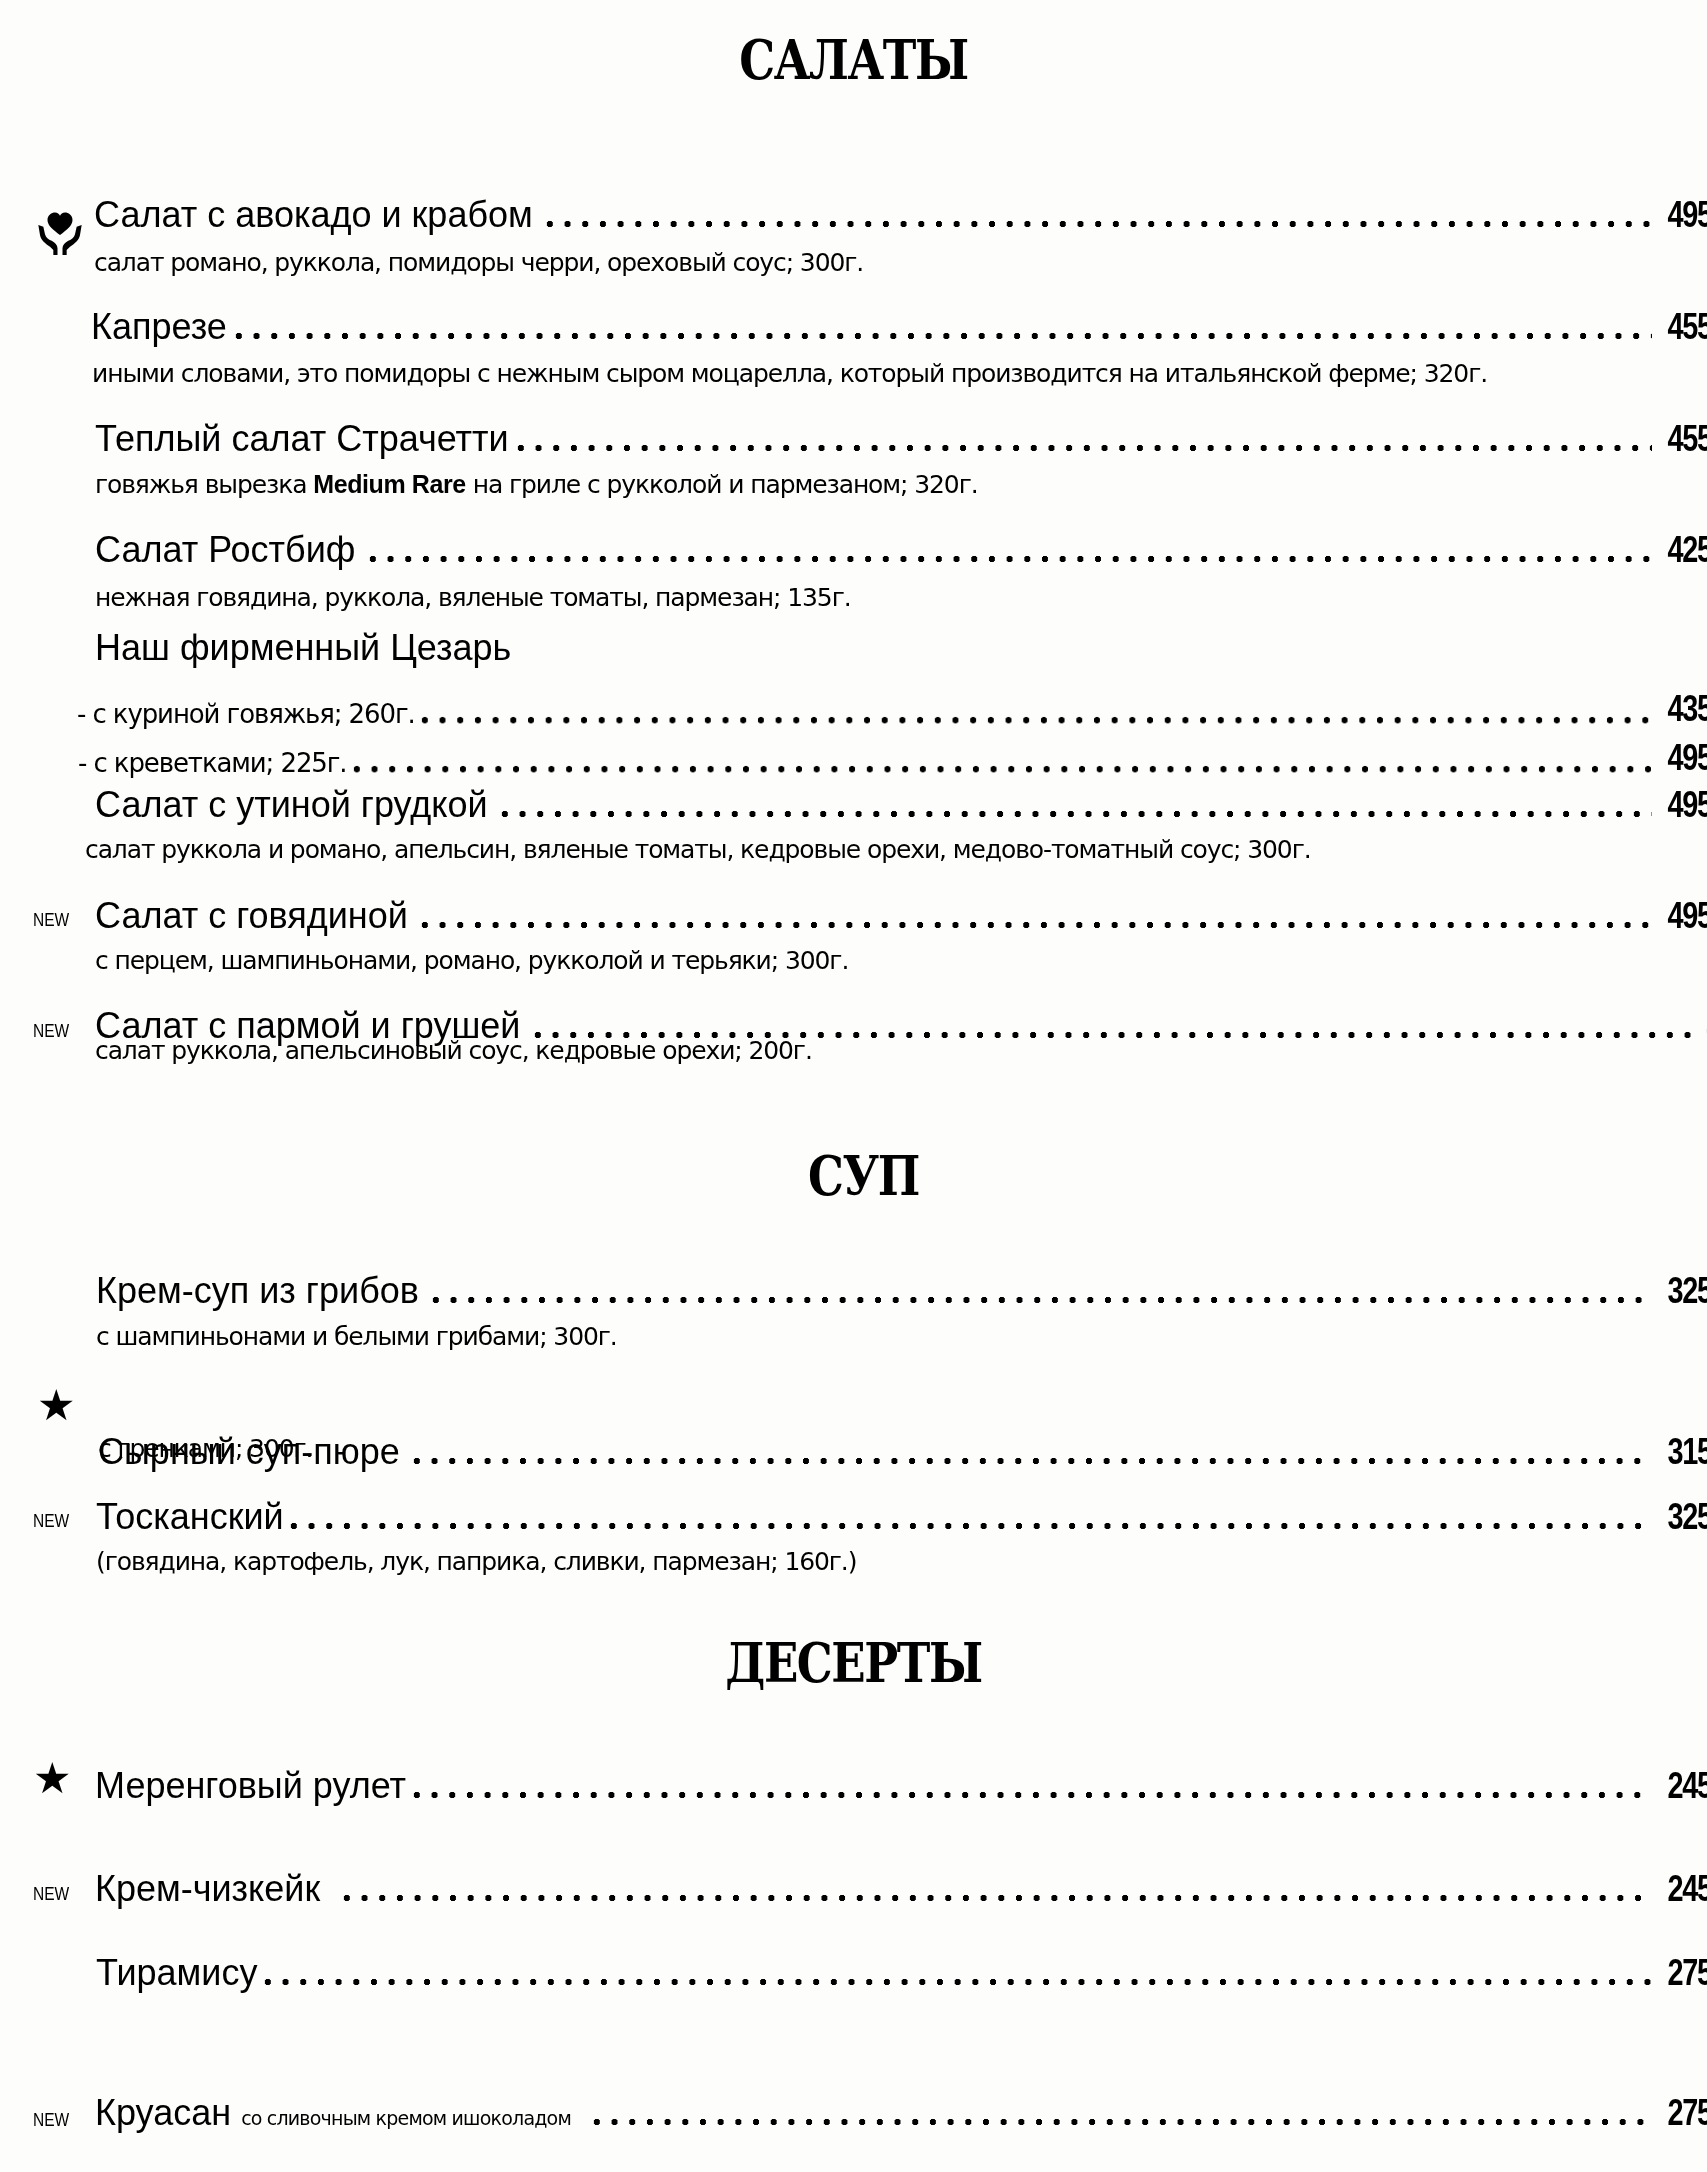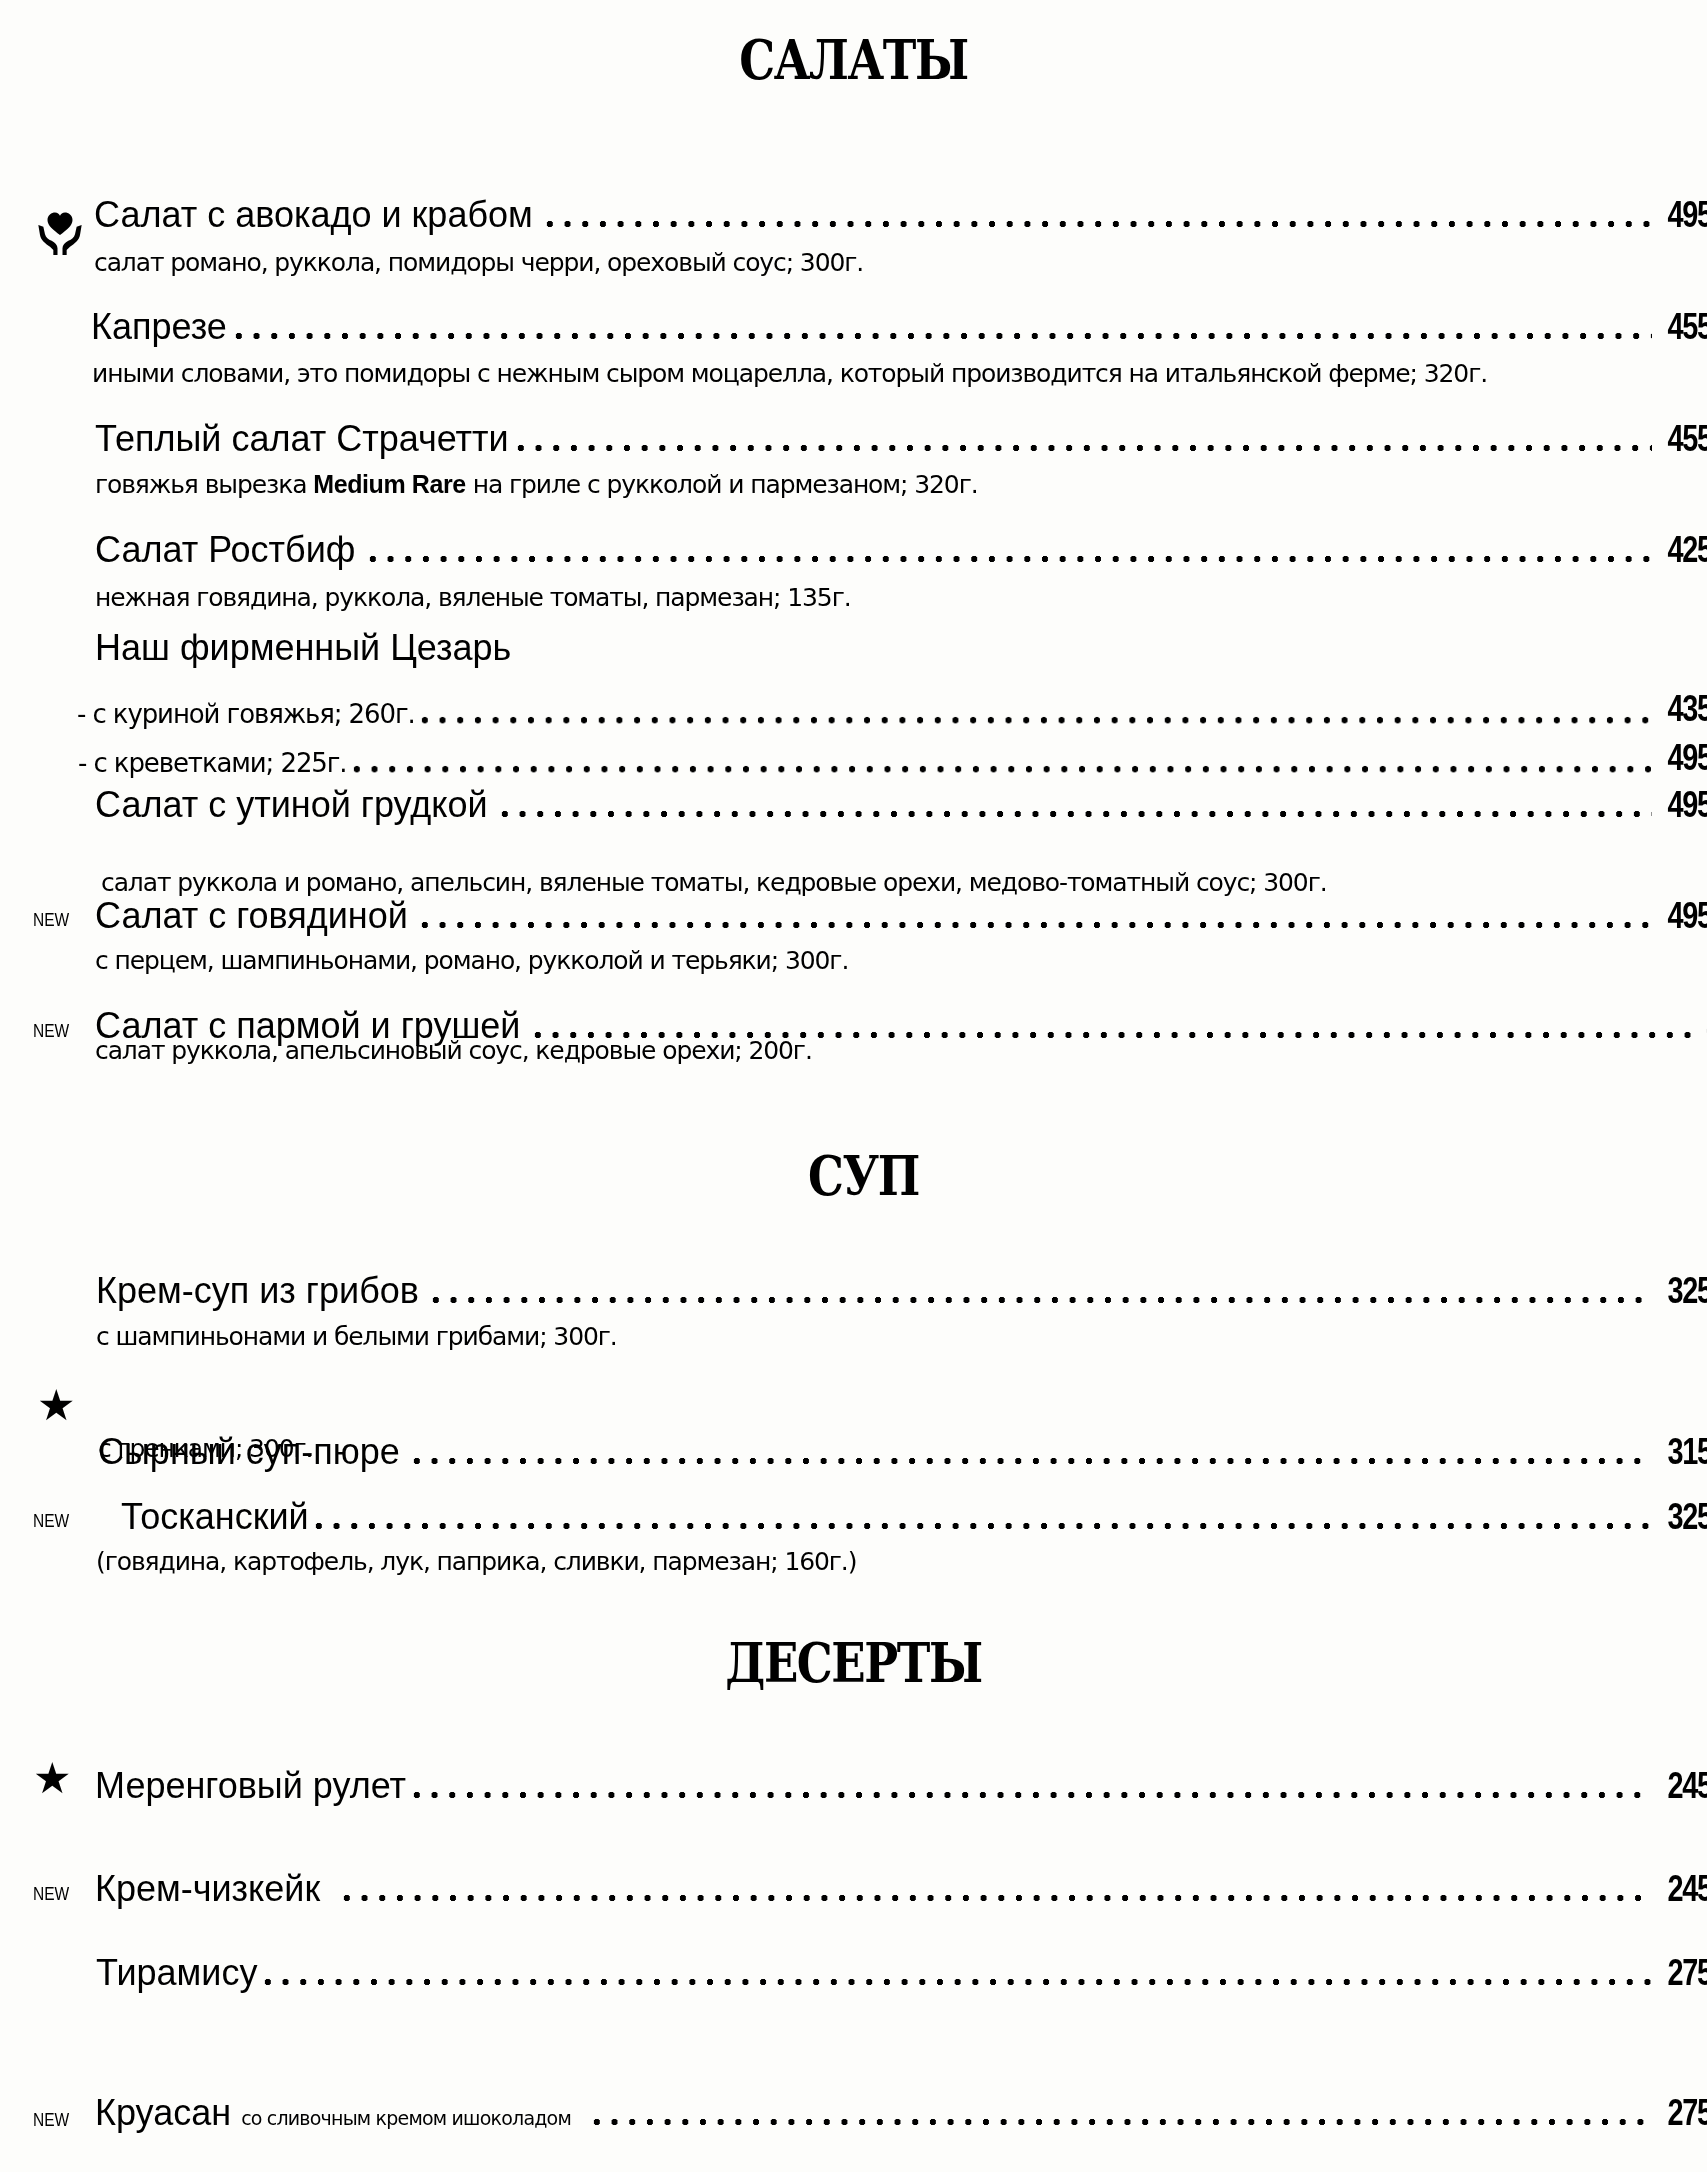"салат руккола и романо, апельсин," div.desc { left: 101px -> 85px; margin-top: 33px -> none }
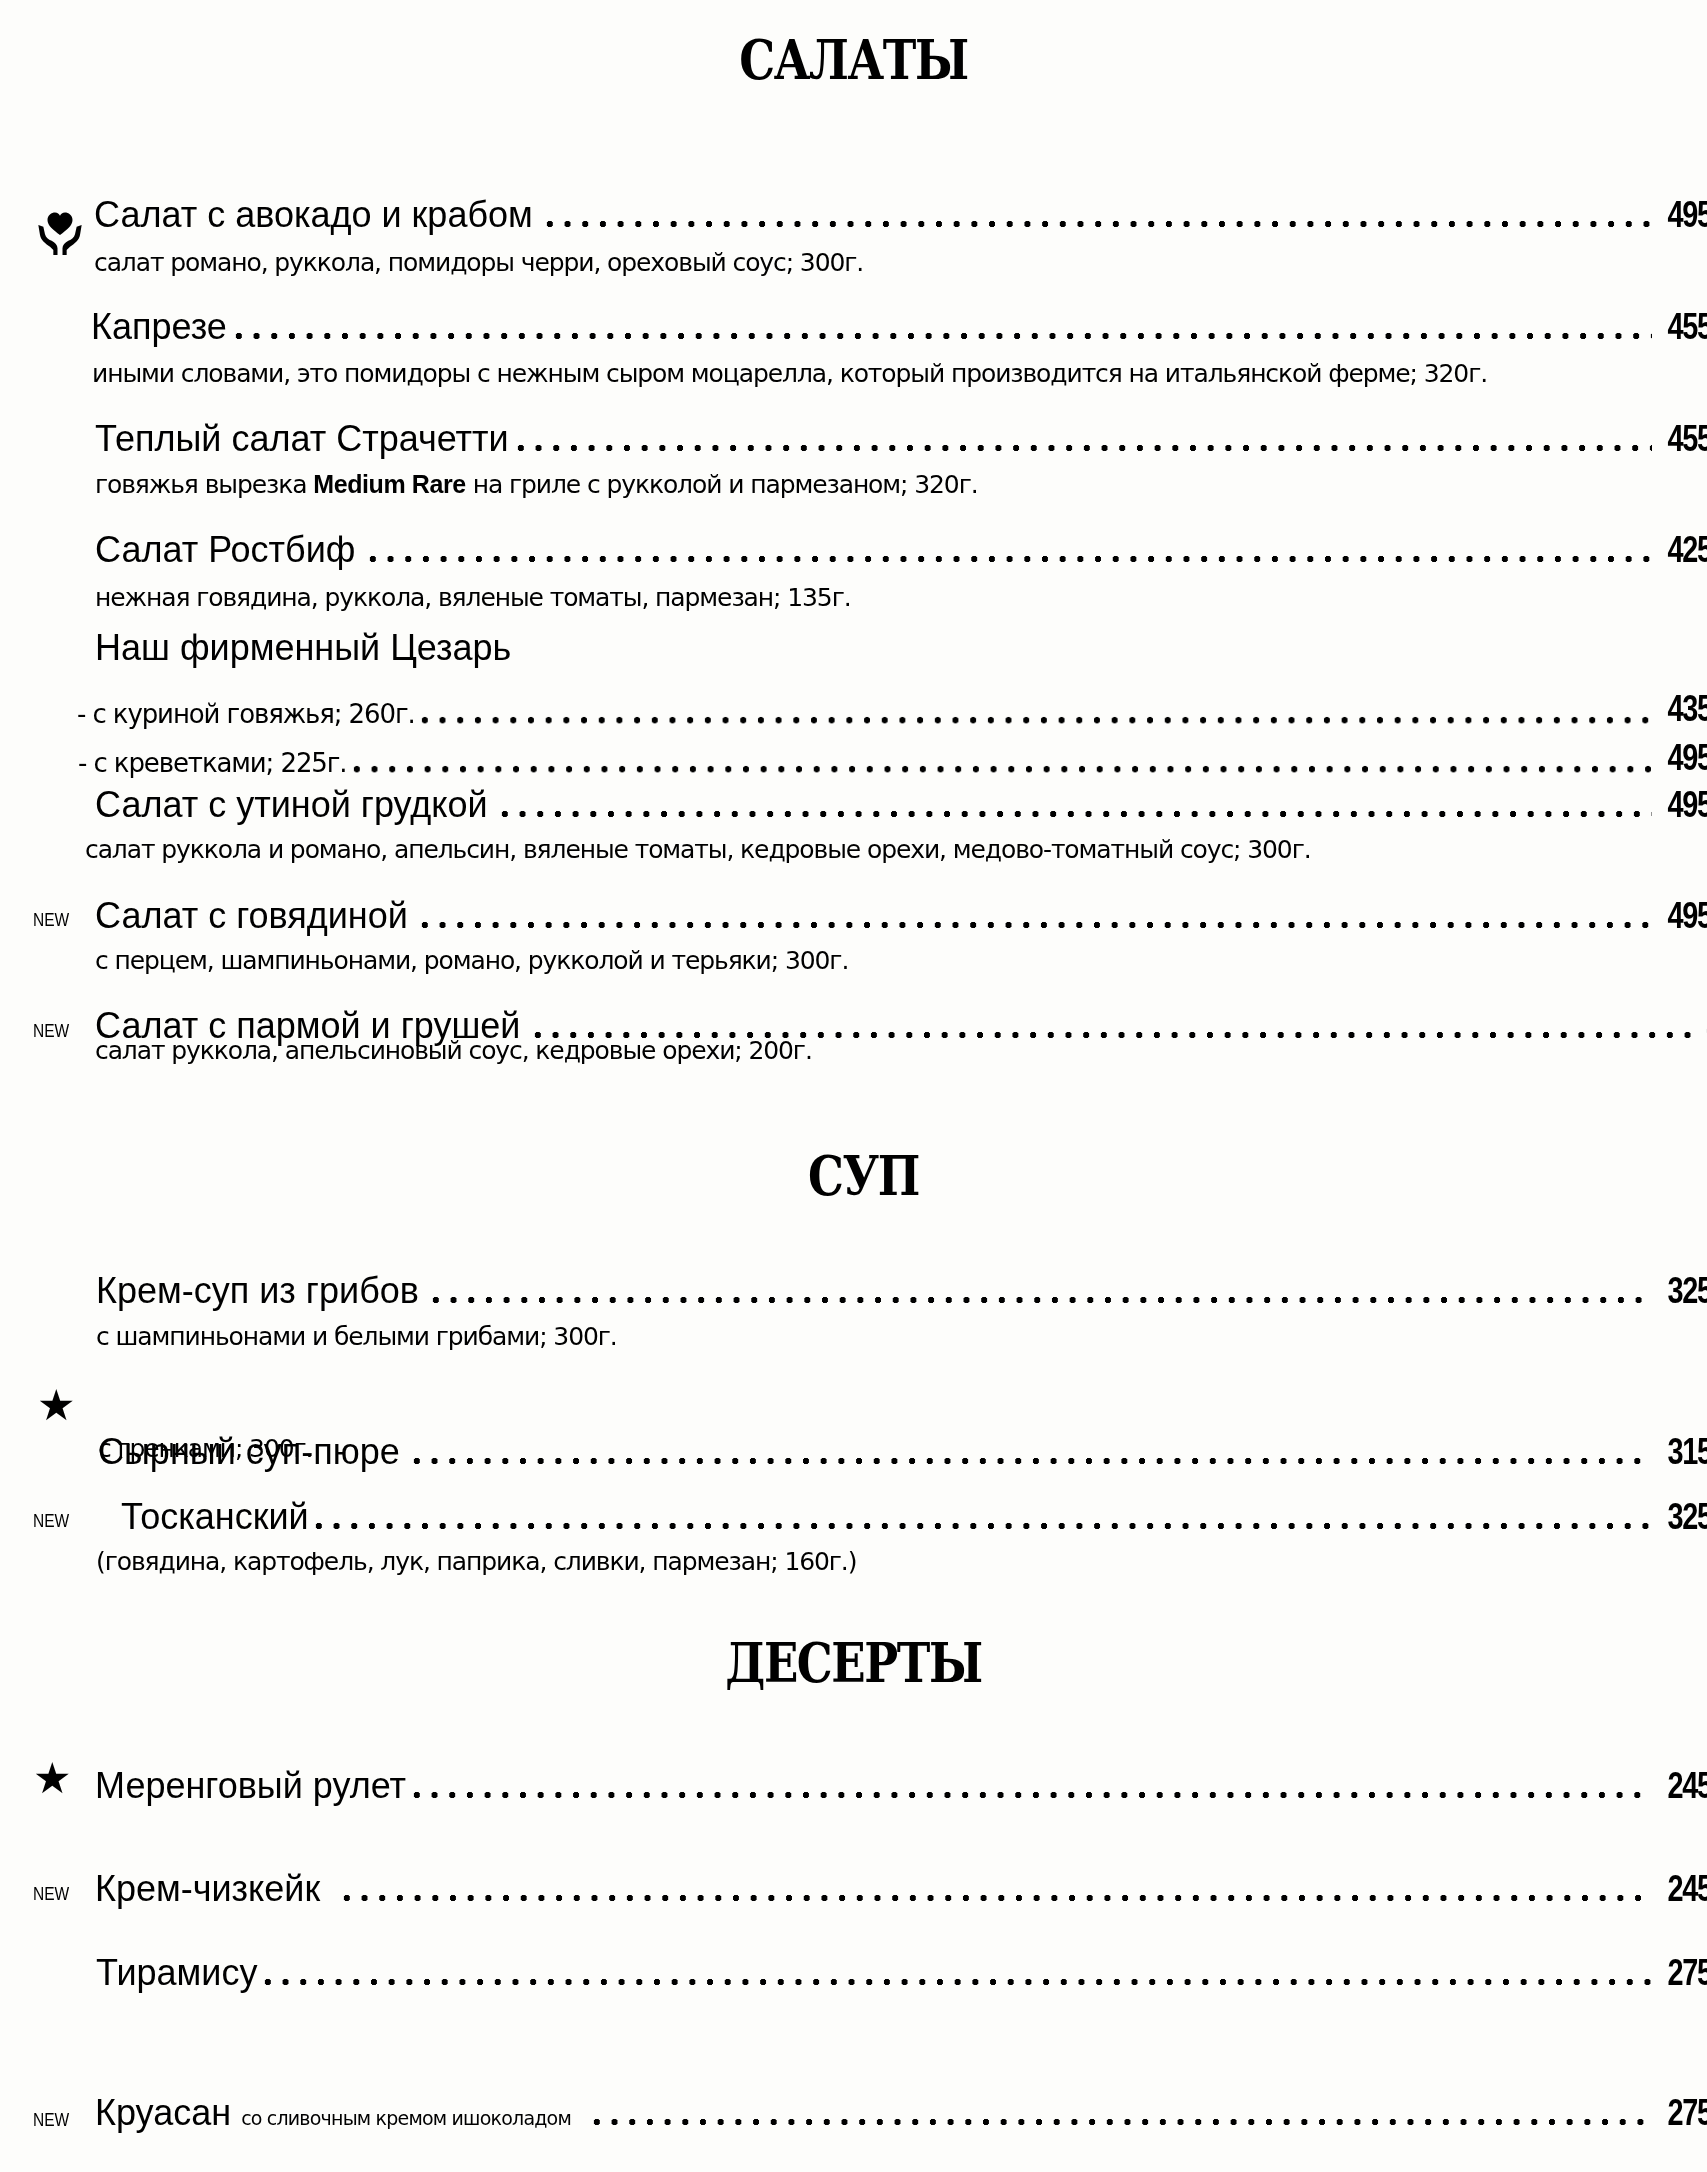"Тосканский" div.line { margin-left: 25px -> none }
